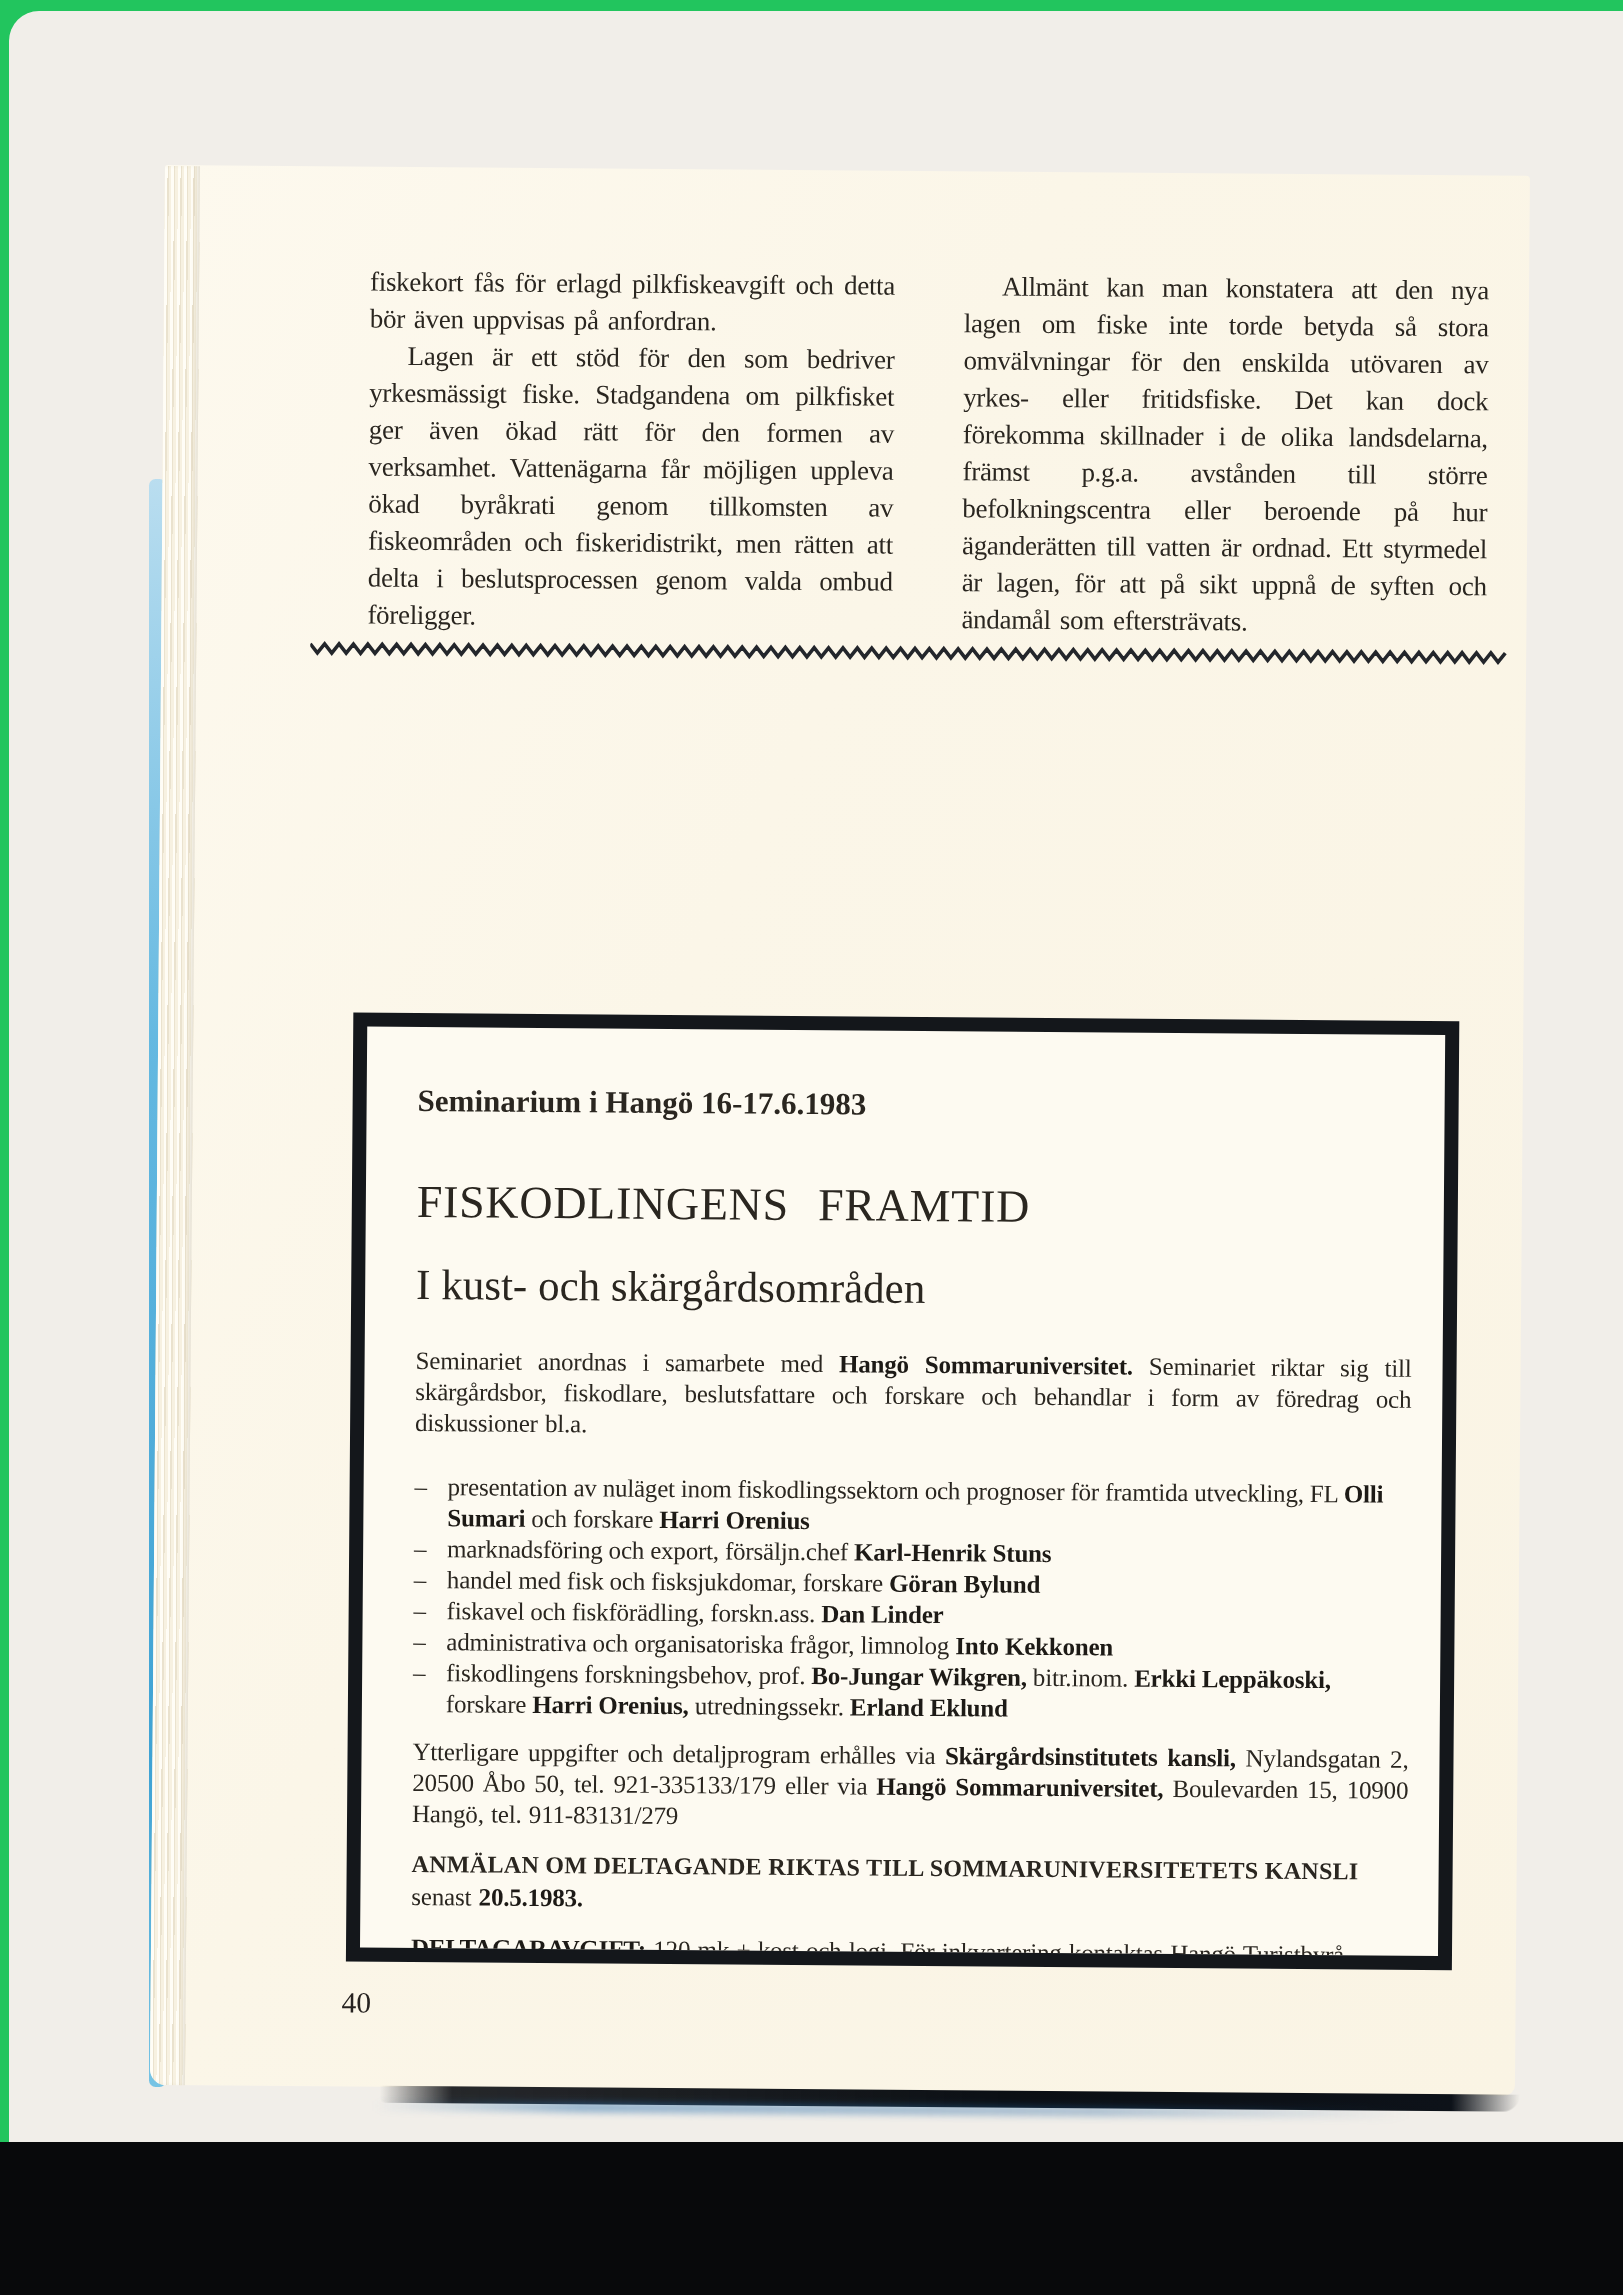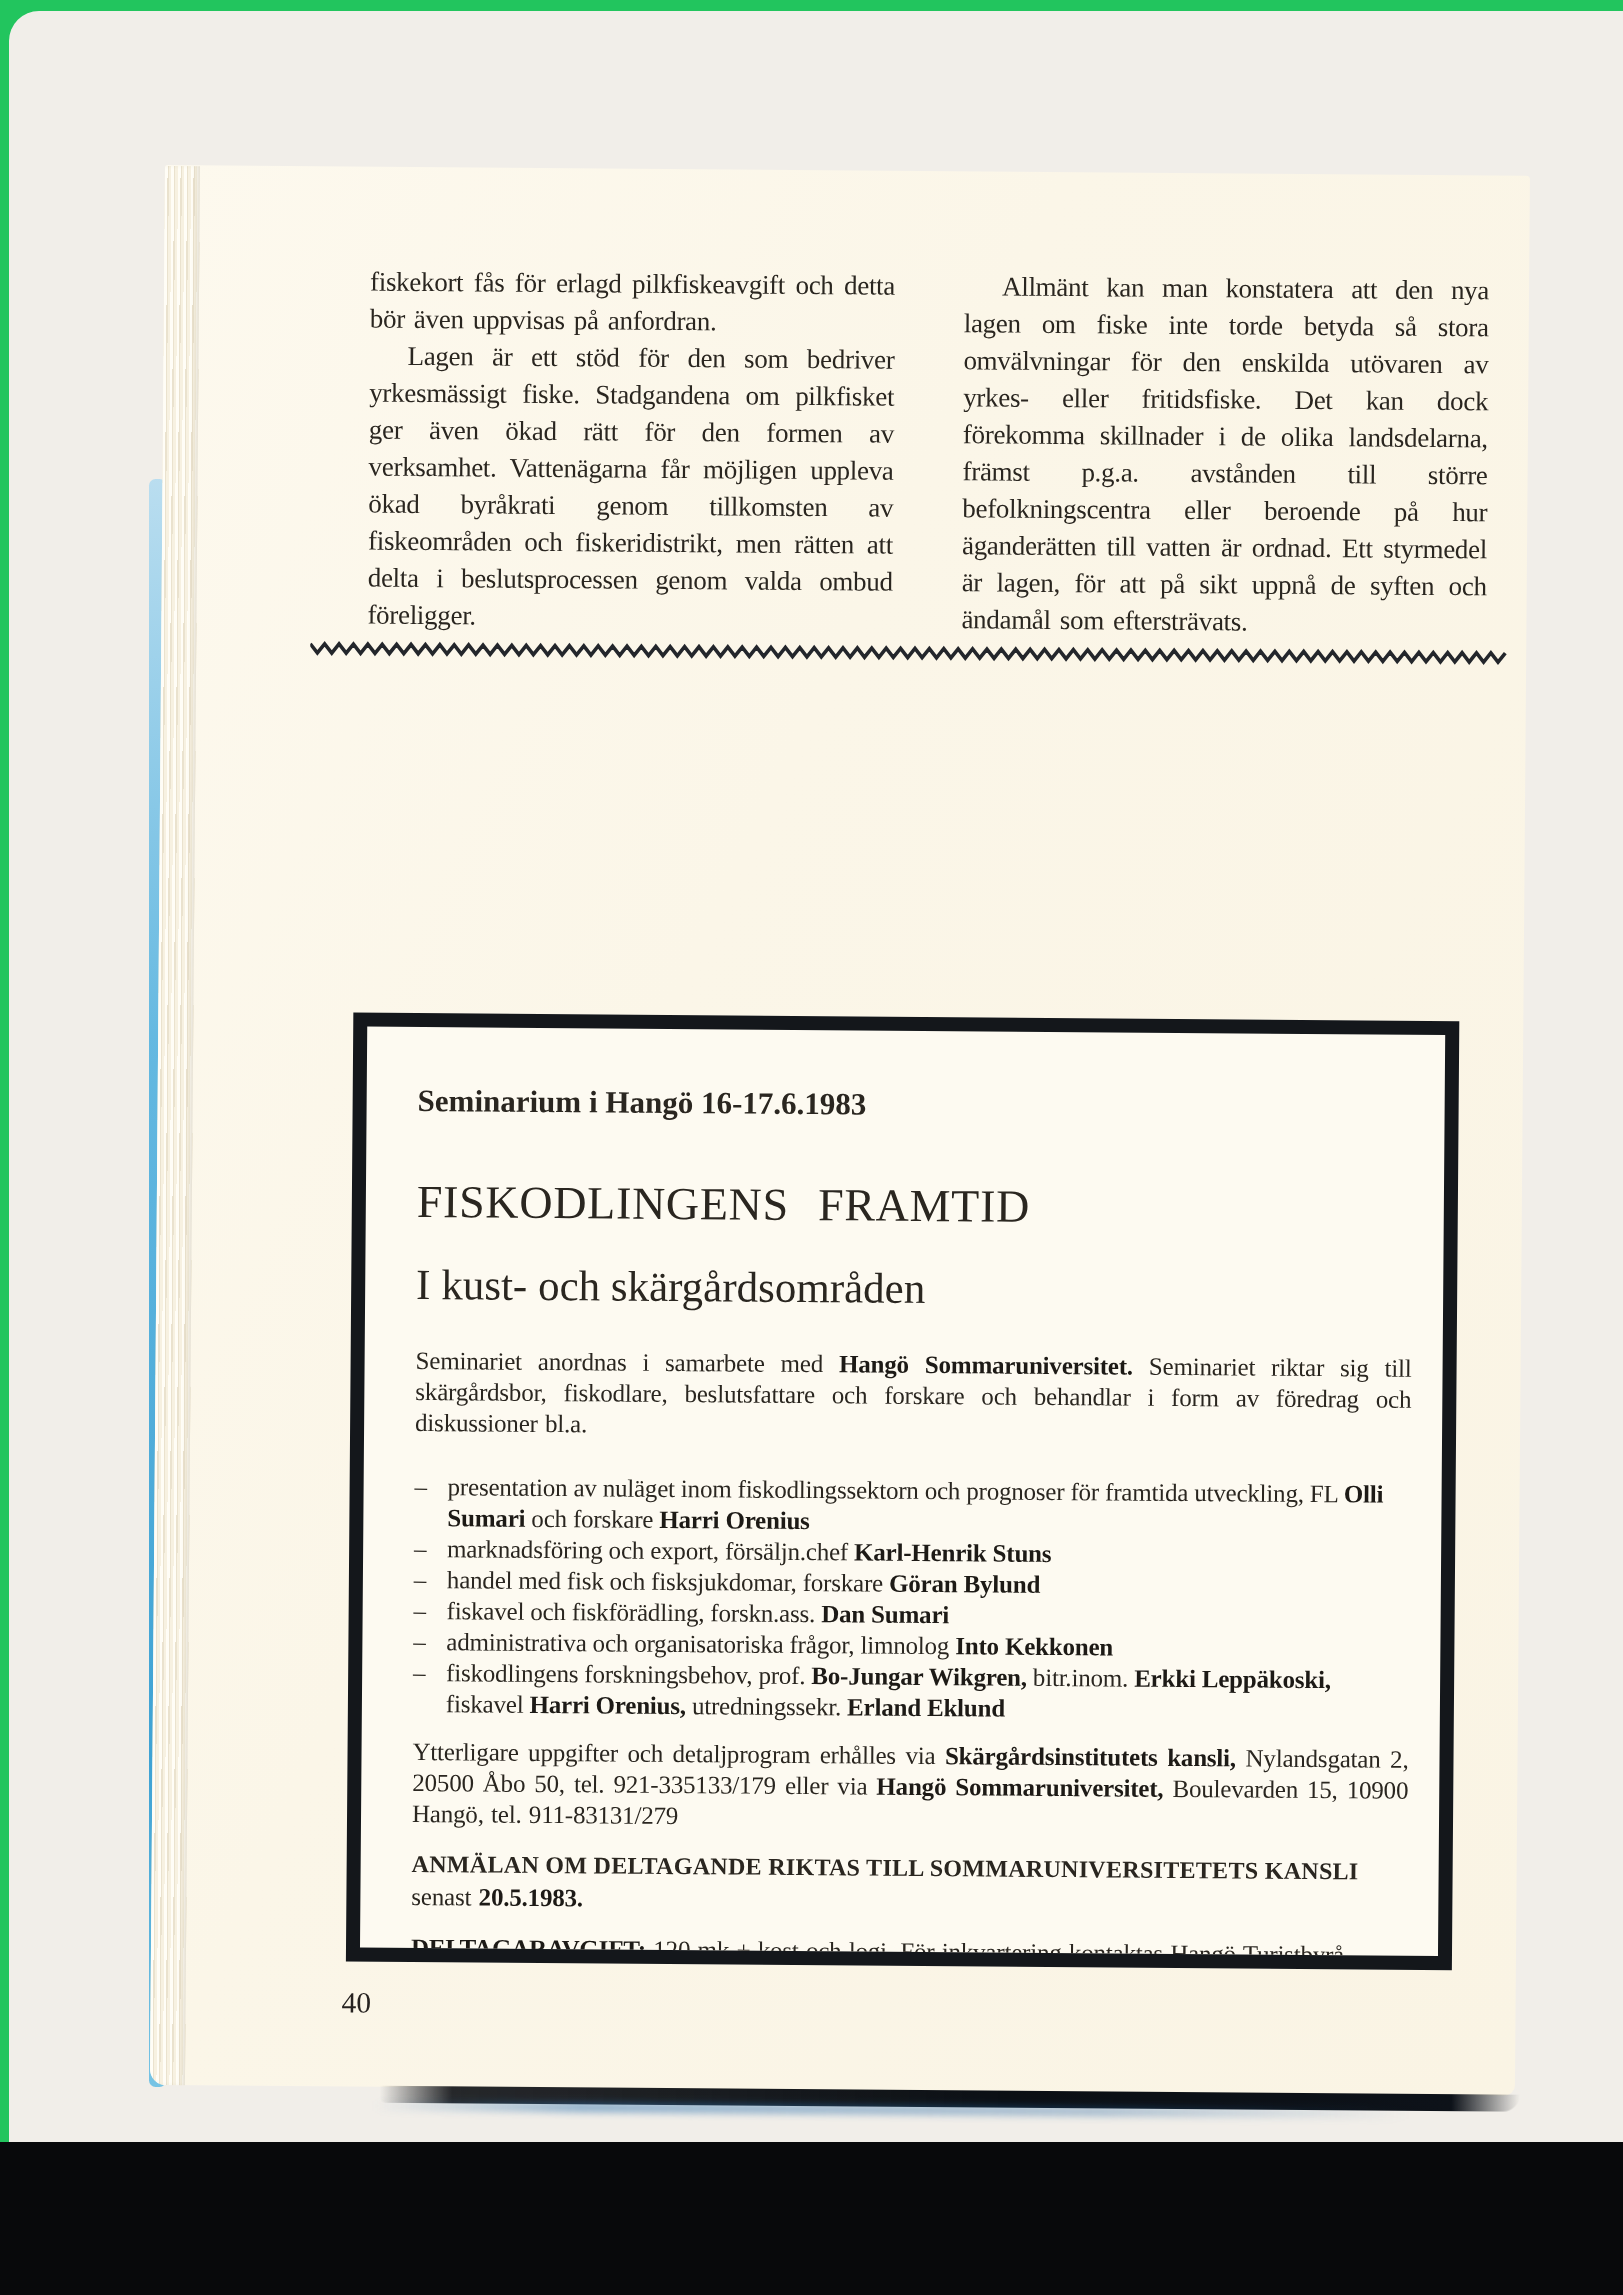"Dan Sumari" span.b { text: Sumari -> Linder }
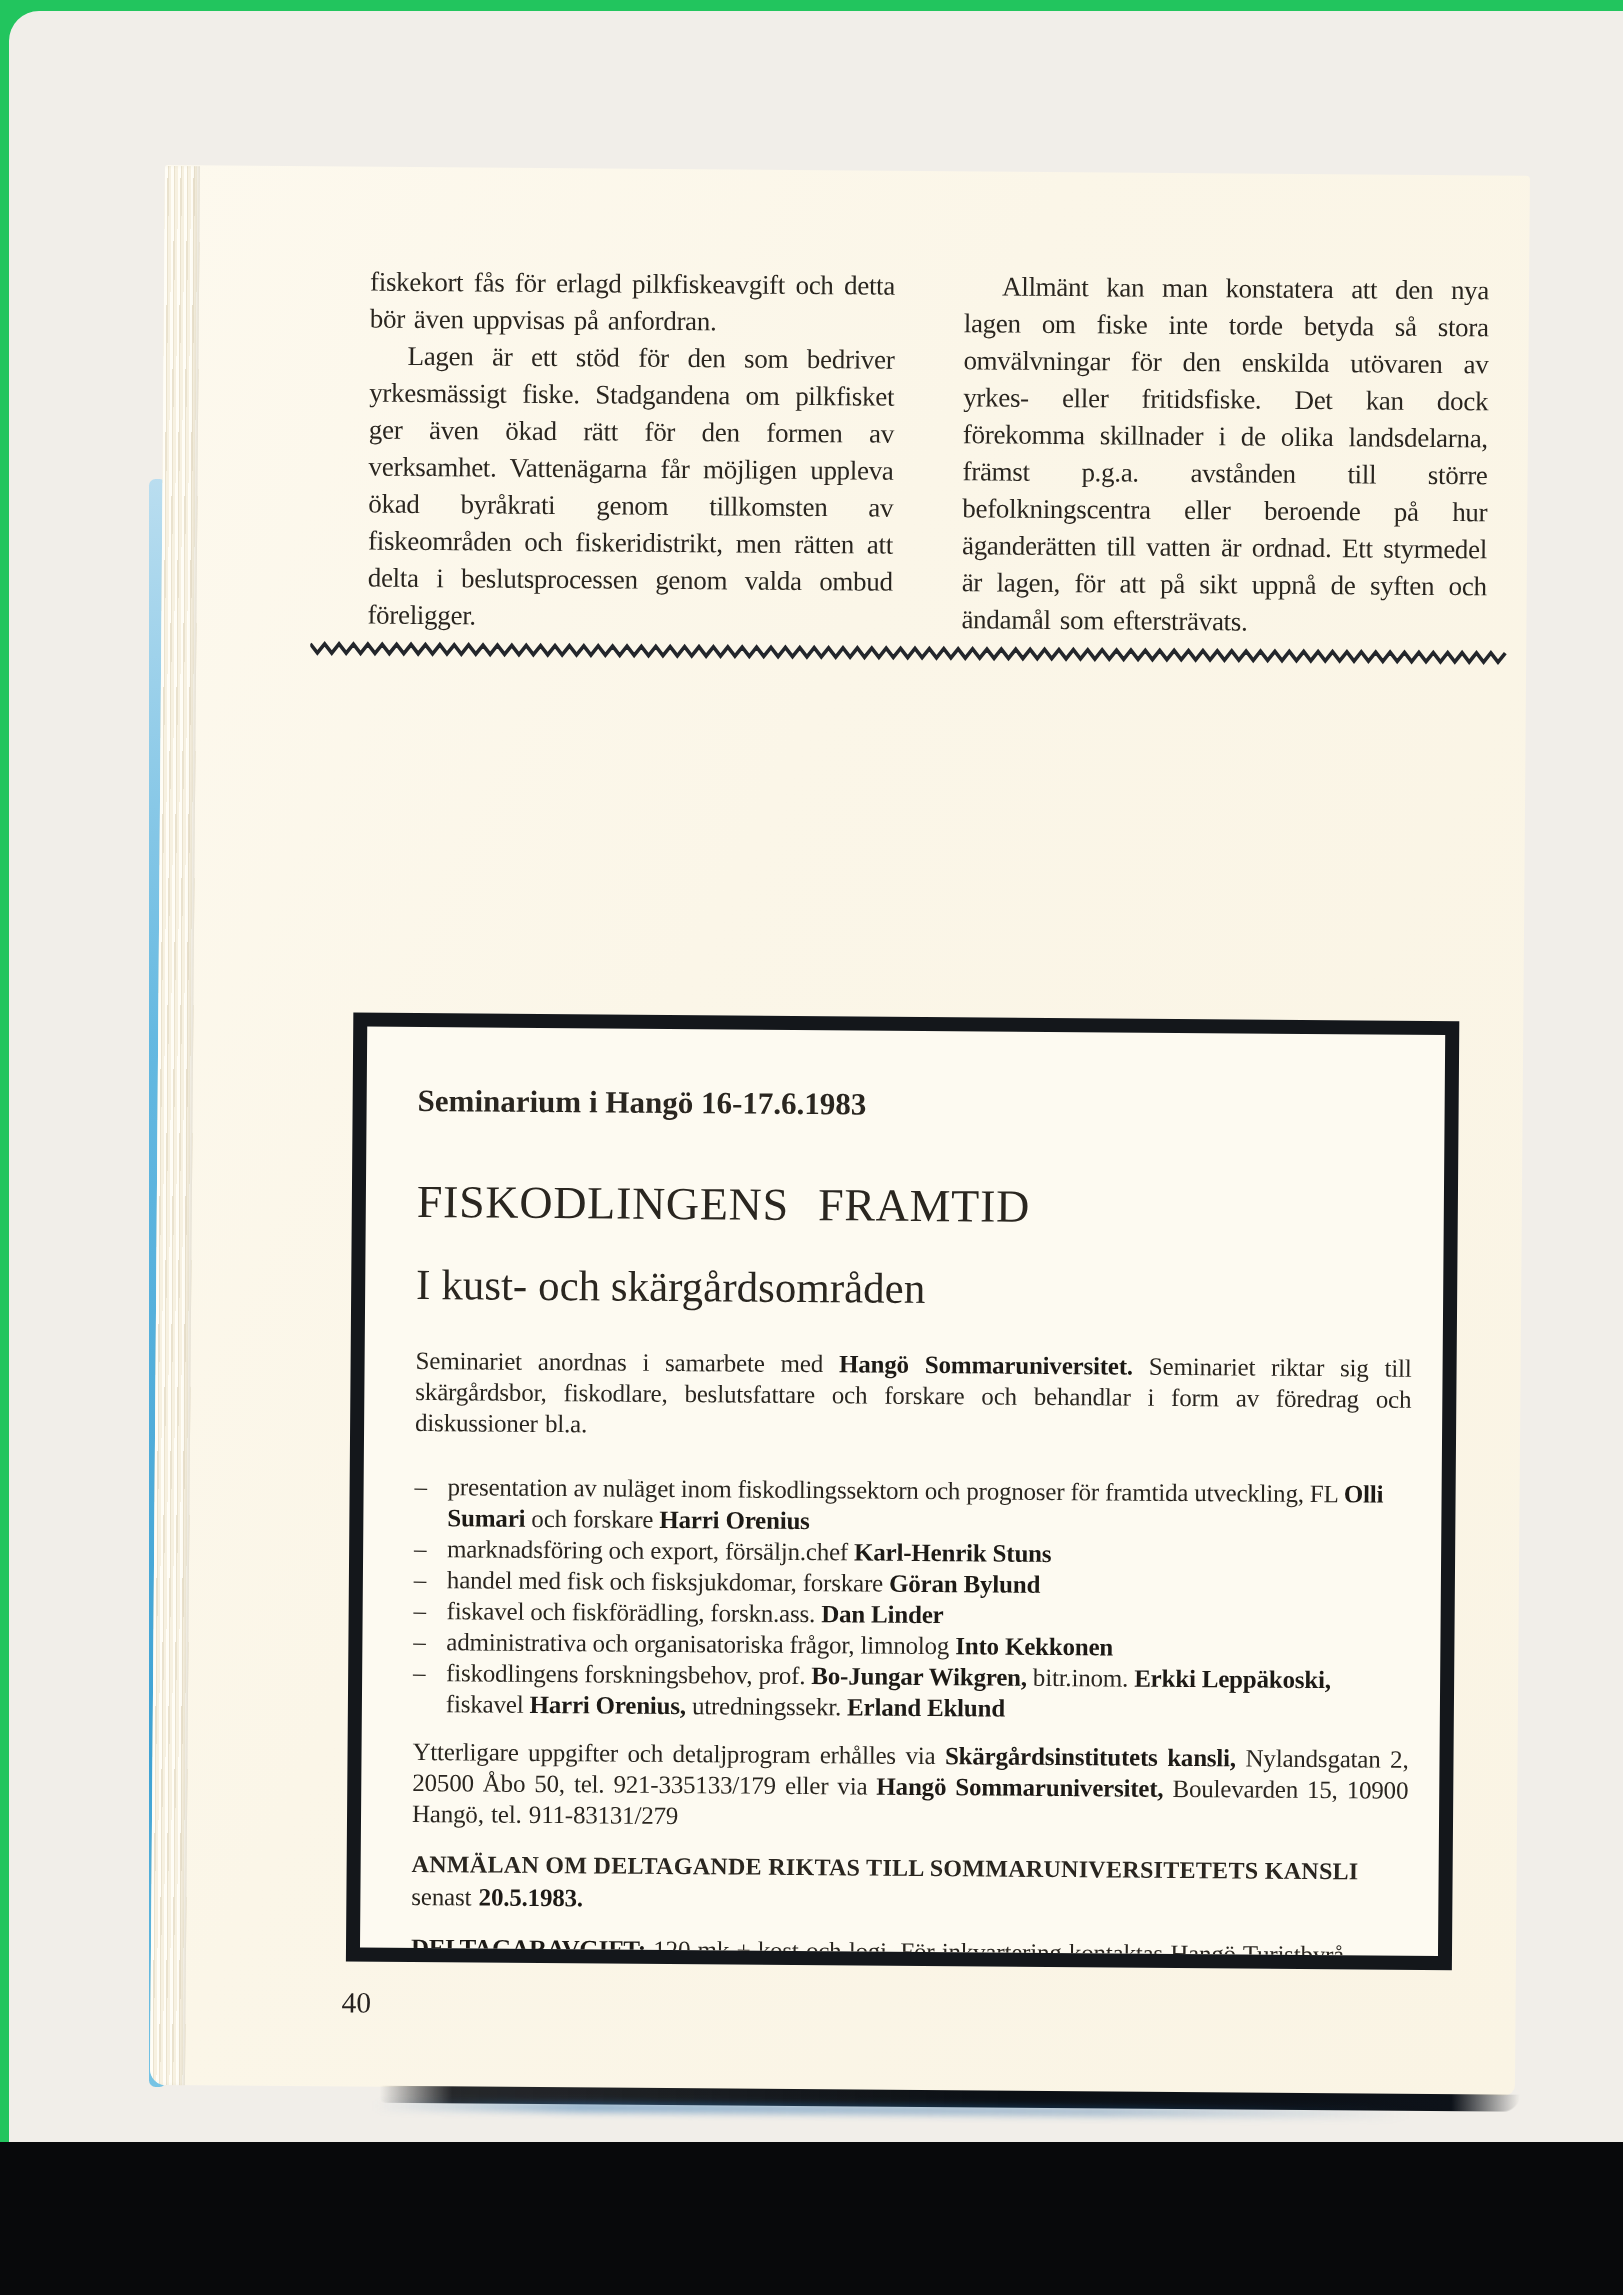"fiskavel" span { text: fiskavel -> forskare }
